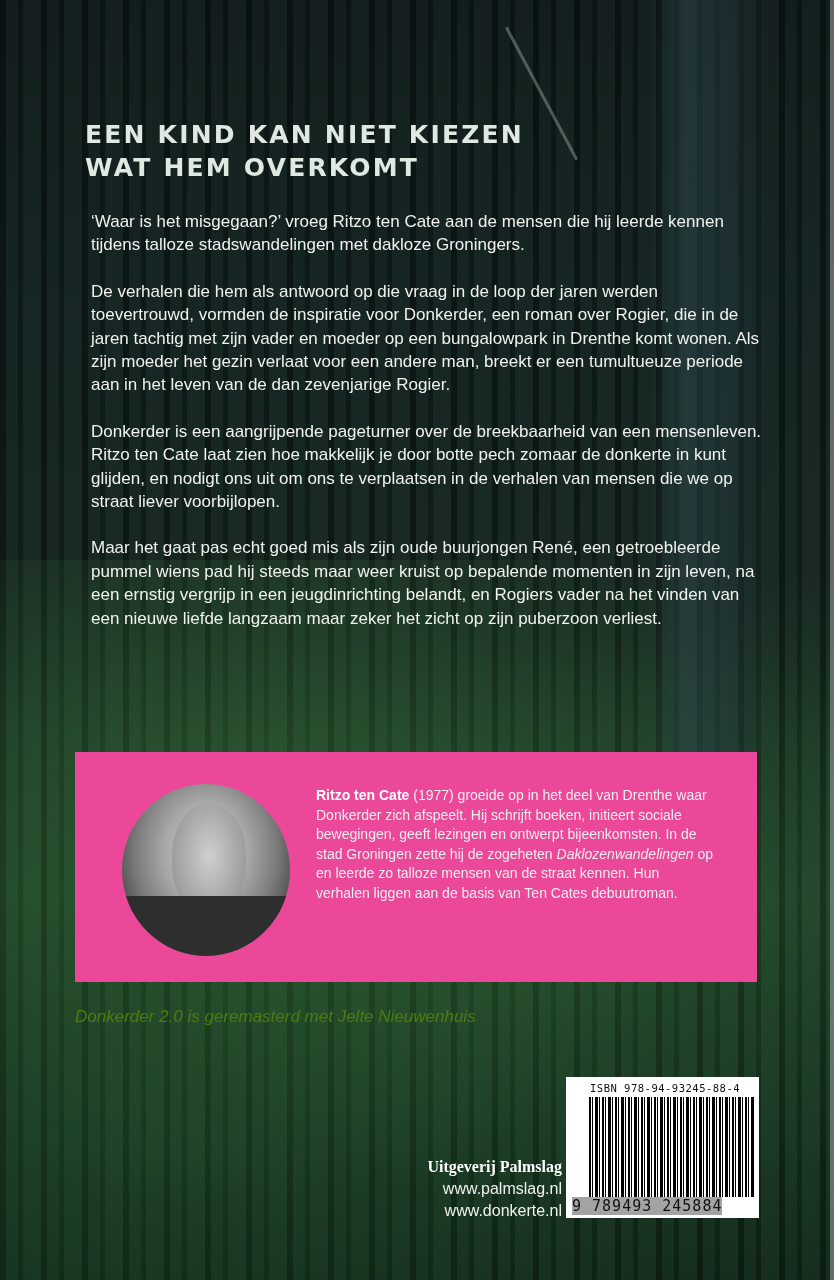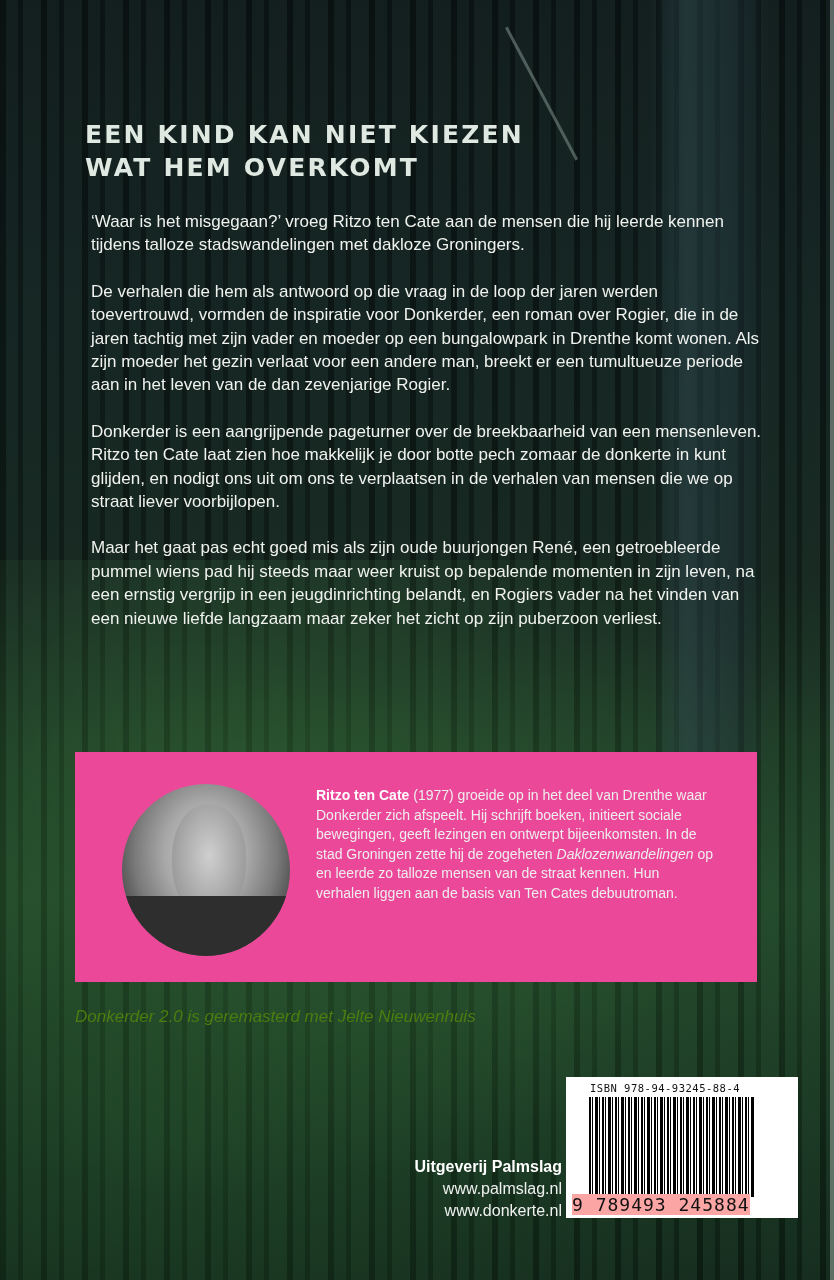"ISBN 978-94-93245-88-4" .barcode-box { width: 232px -> 193px }
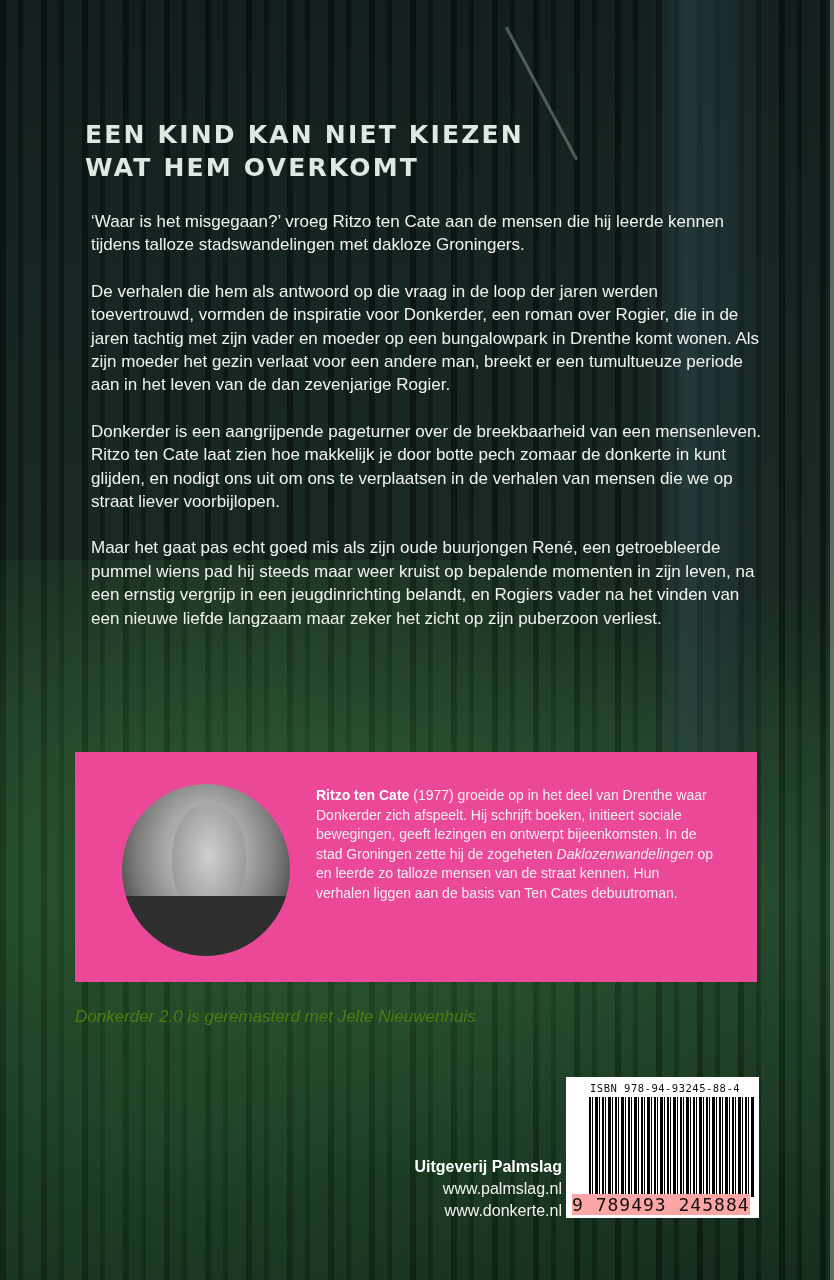"Uitgeverij Palmslag" .publisher .name { font-family: none -> Liberation Serif, serif }
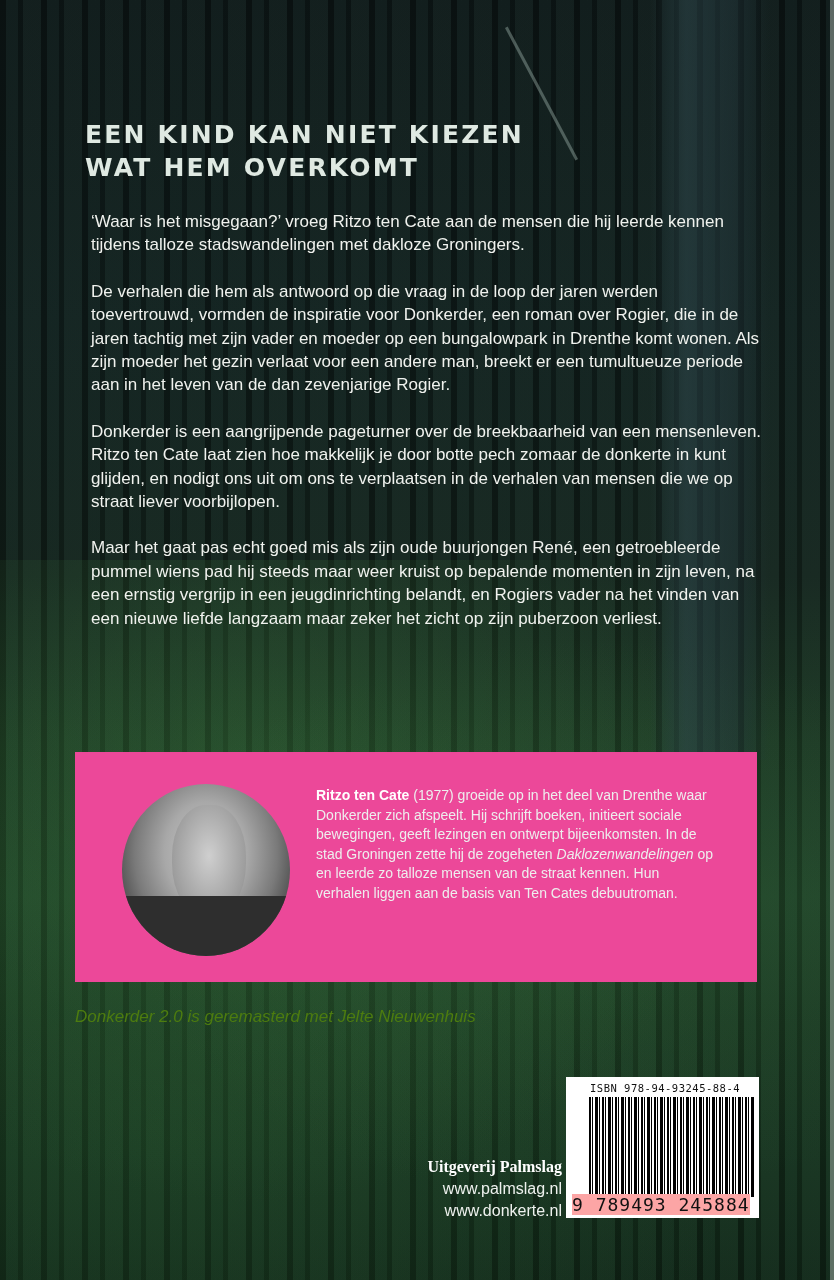"9 789493 245884" .barcode-digits { background: #fca5a5 -> #a3a3a3; font-size: 18px -> 15px }
